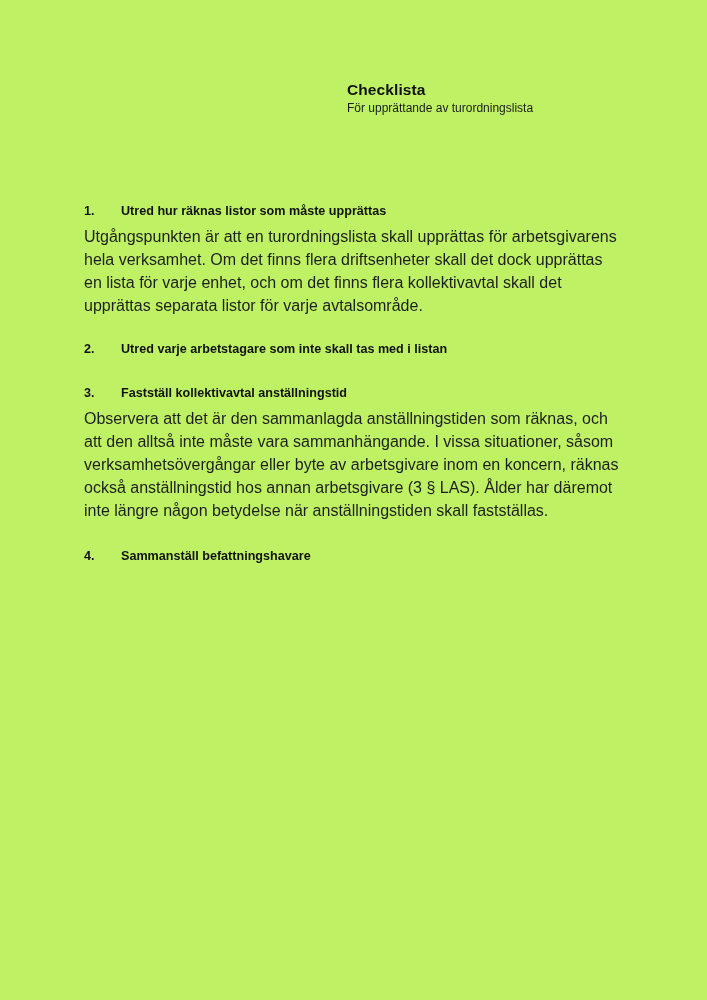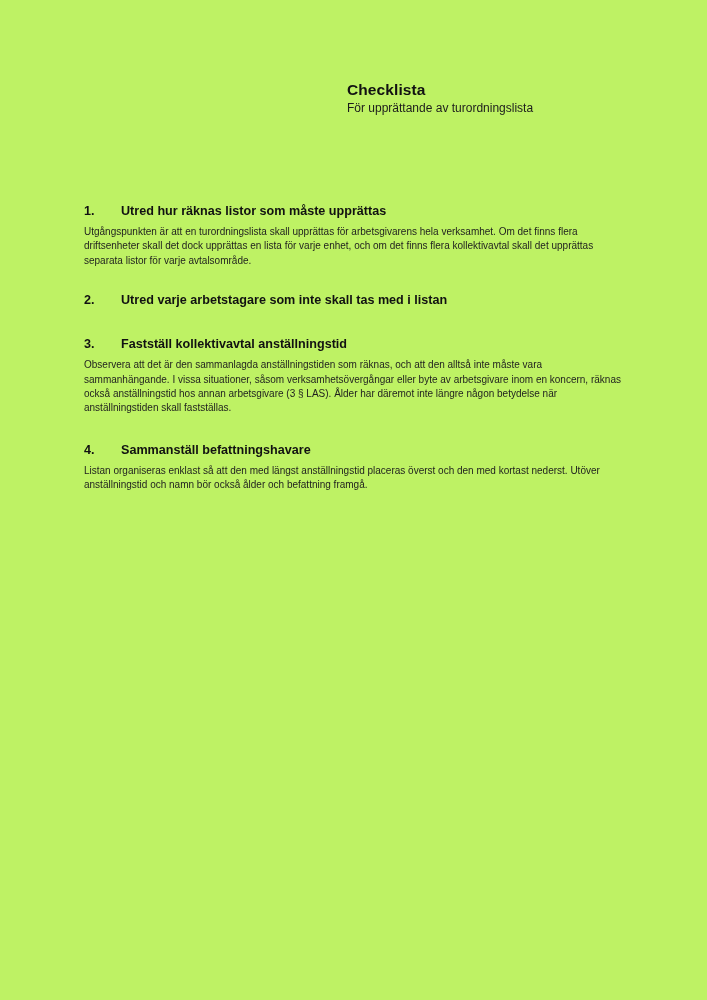"Utgångspunkten är att en" .section-body { font-size: 10px -> 16px }
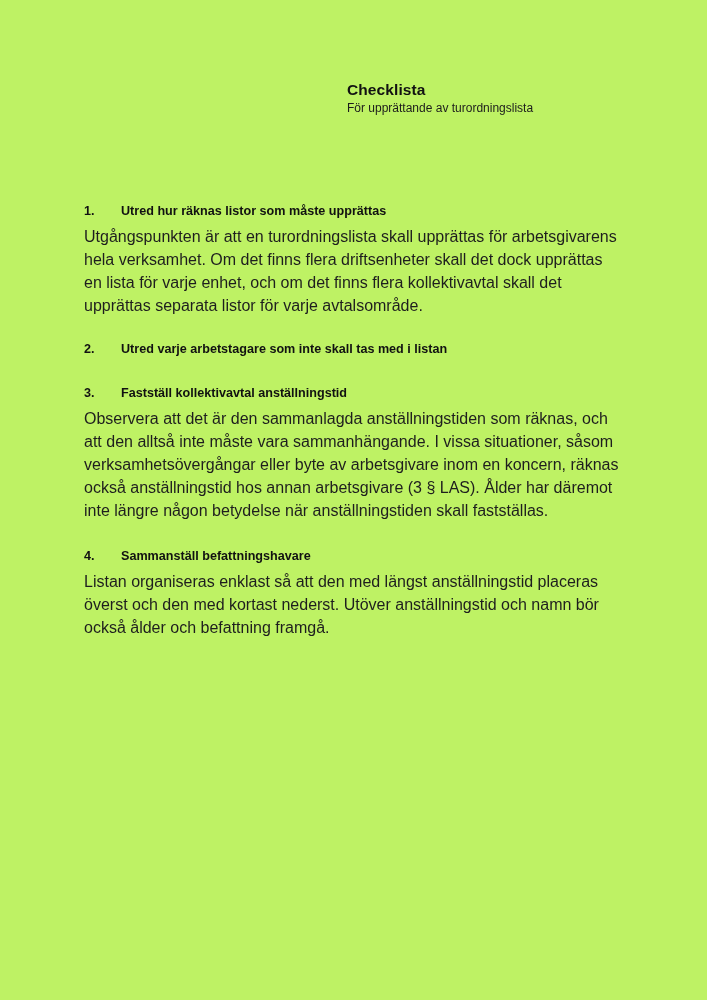"Listan organiseras enklast så att" p.section-body { html: <p>Listan organiseras enklast så att den med längst anställningstid placeras överst och den med kortast nederst. Utöver anställningstid och namn bör också ålder och befattning framgå.</p> -> none }
